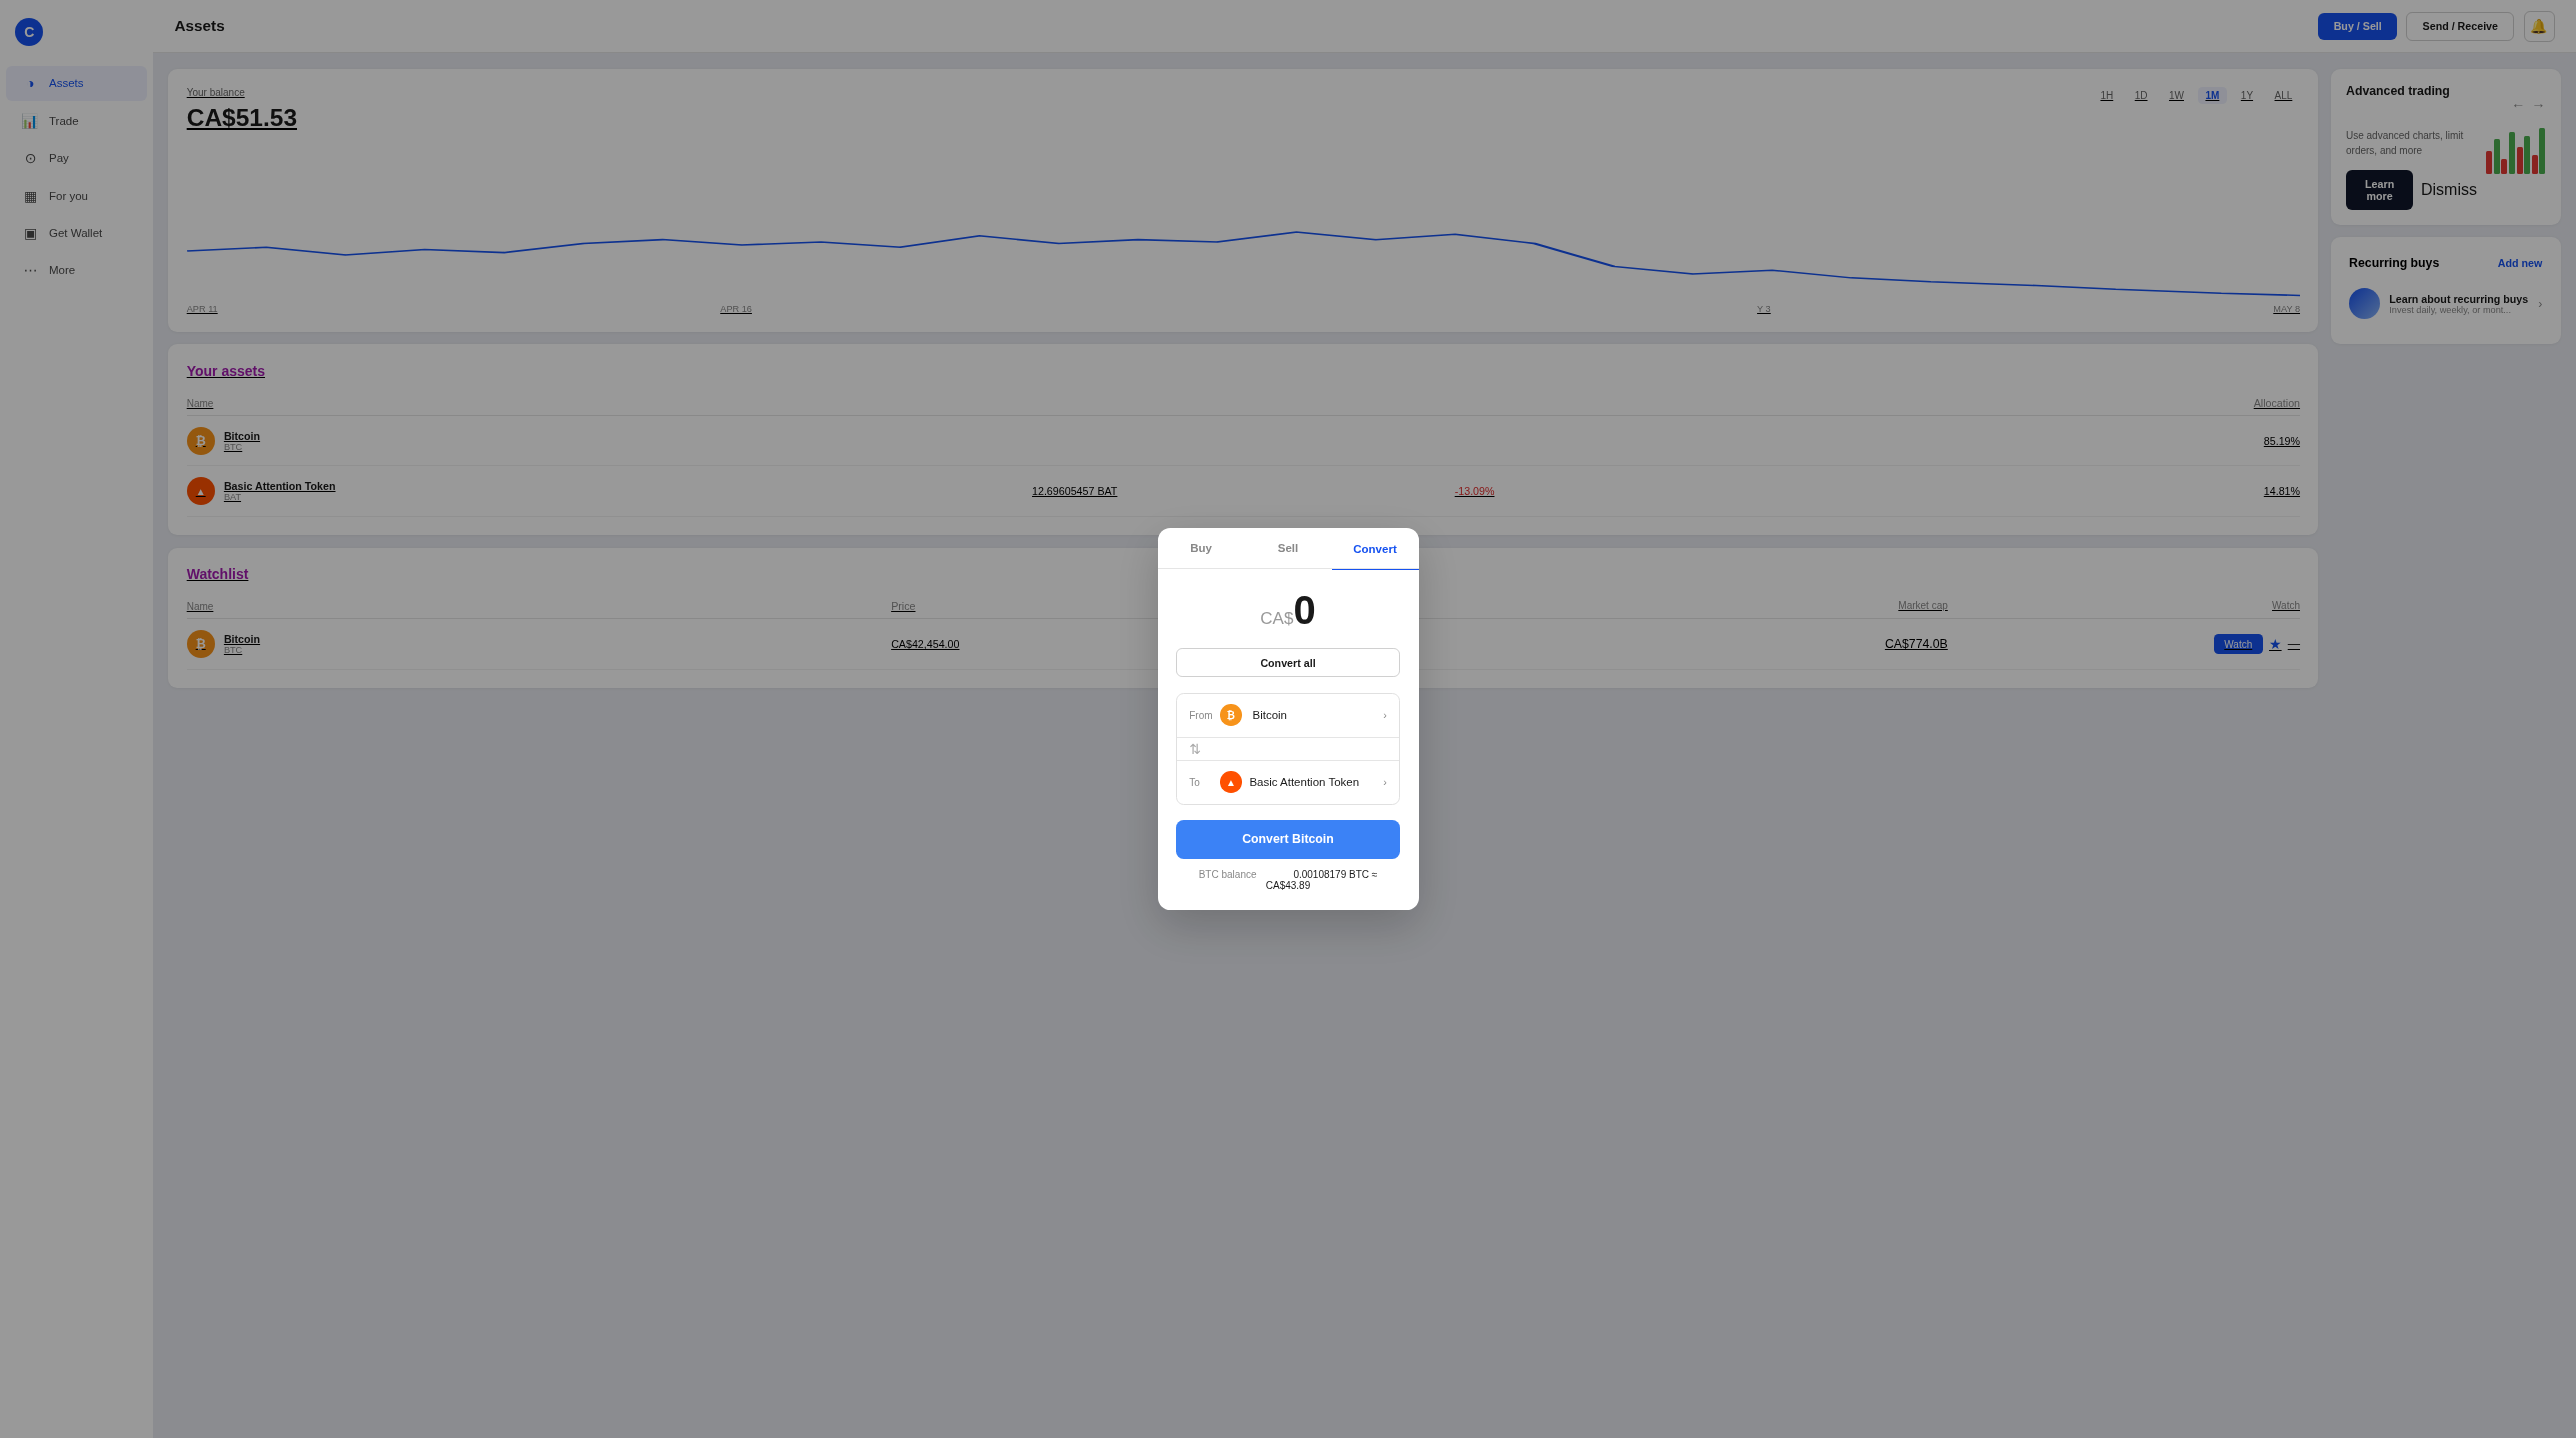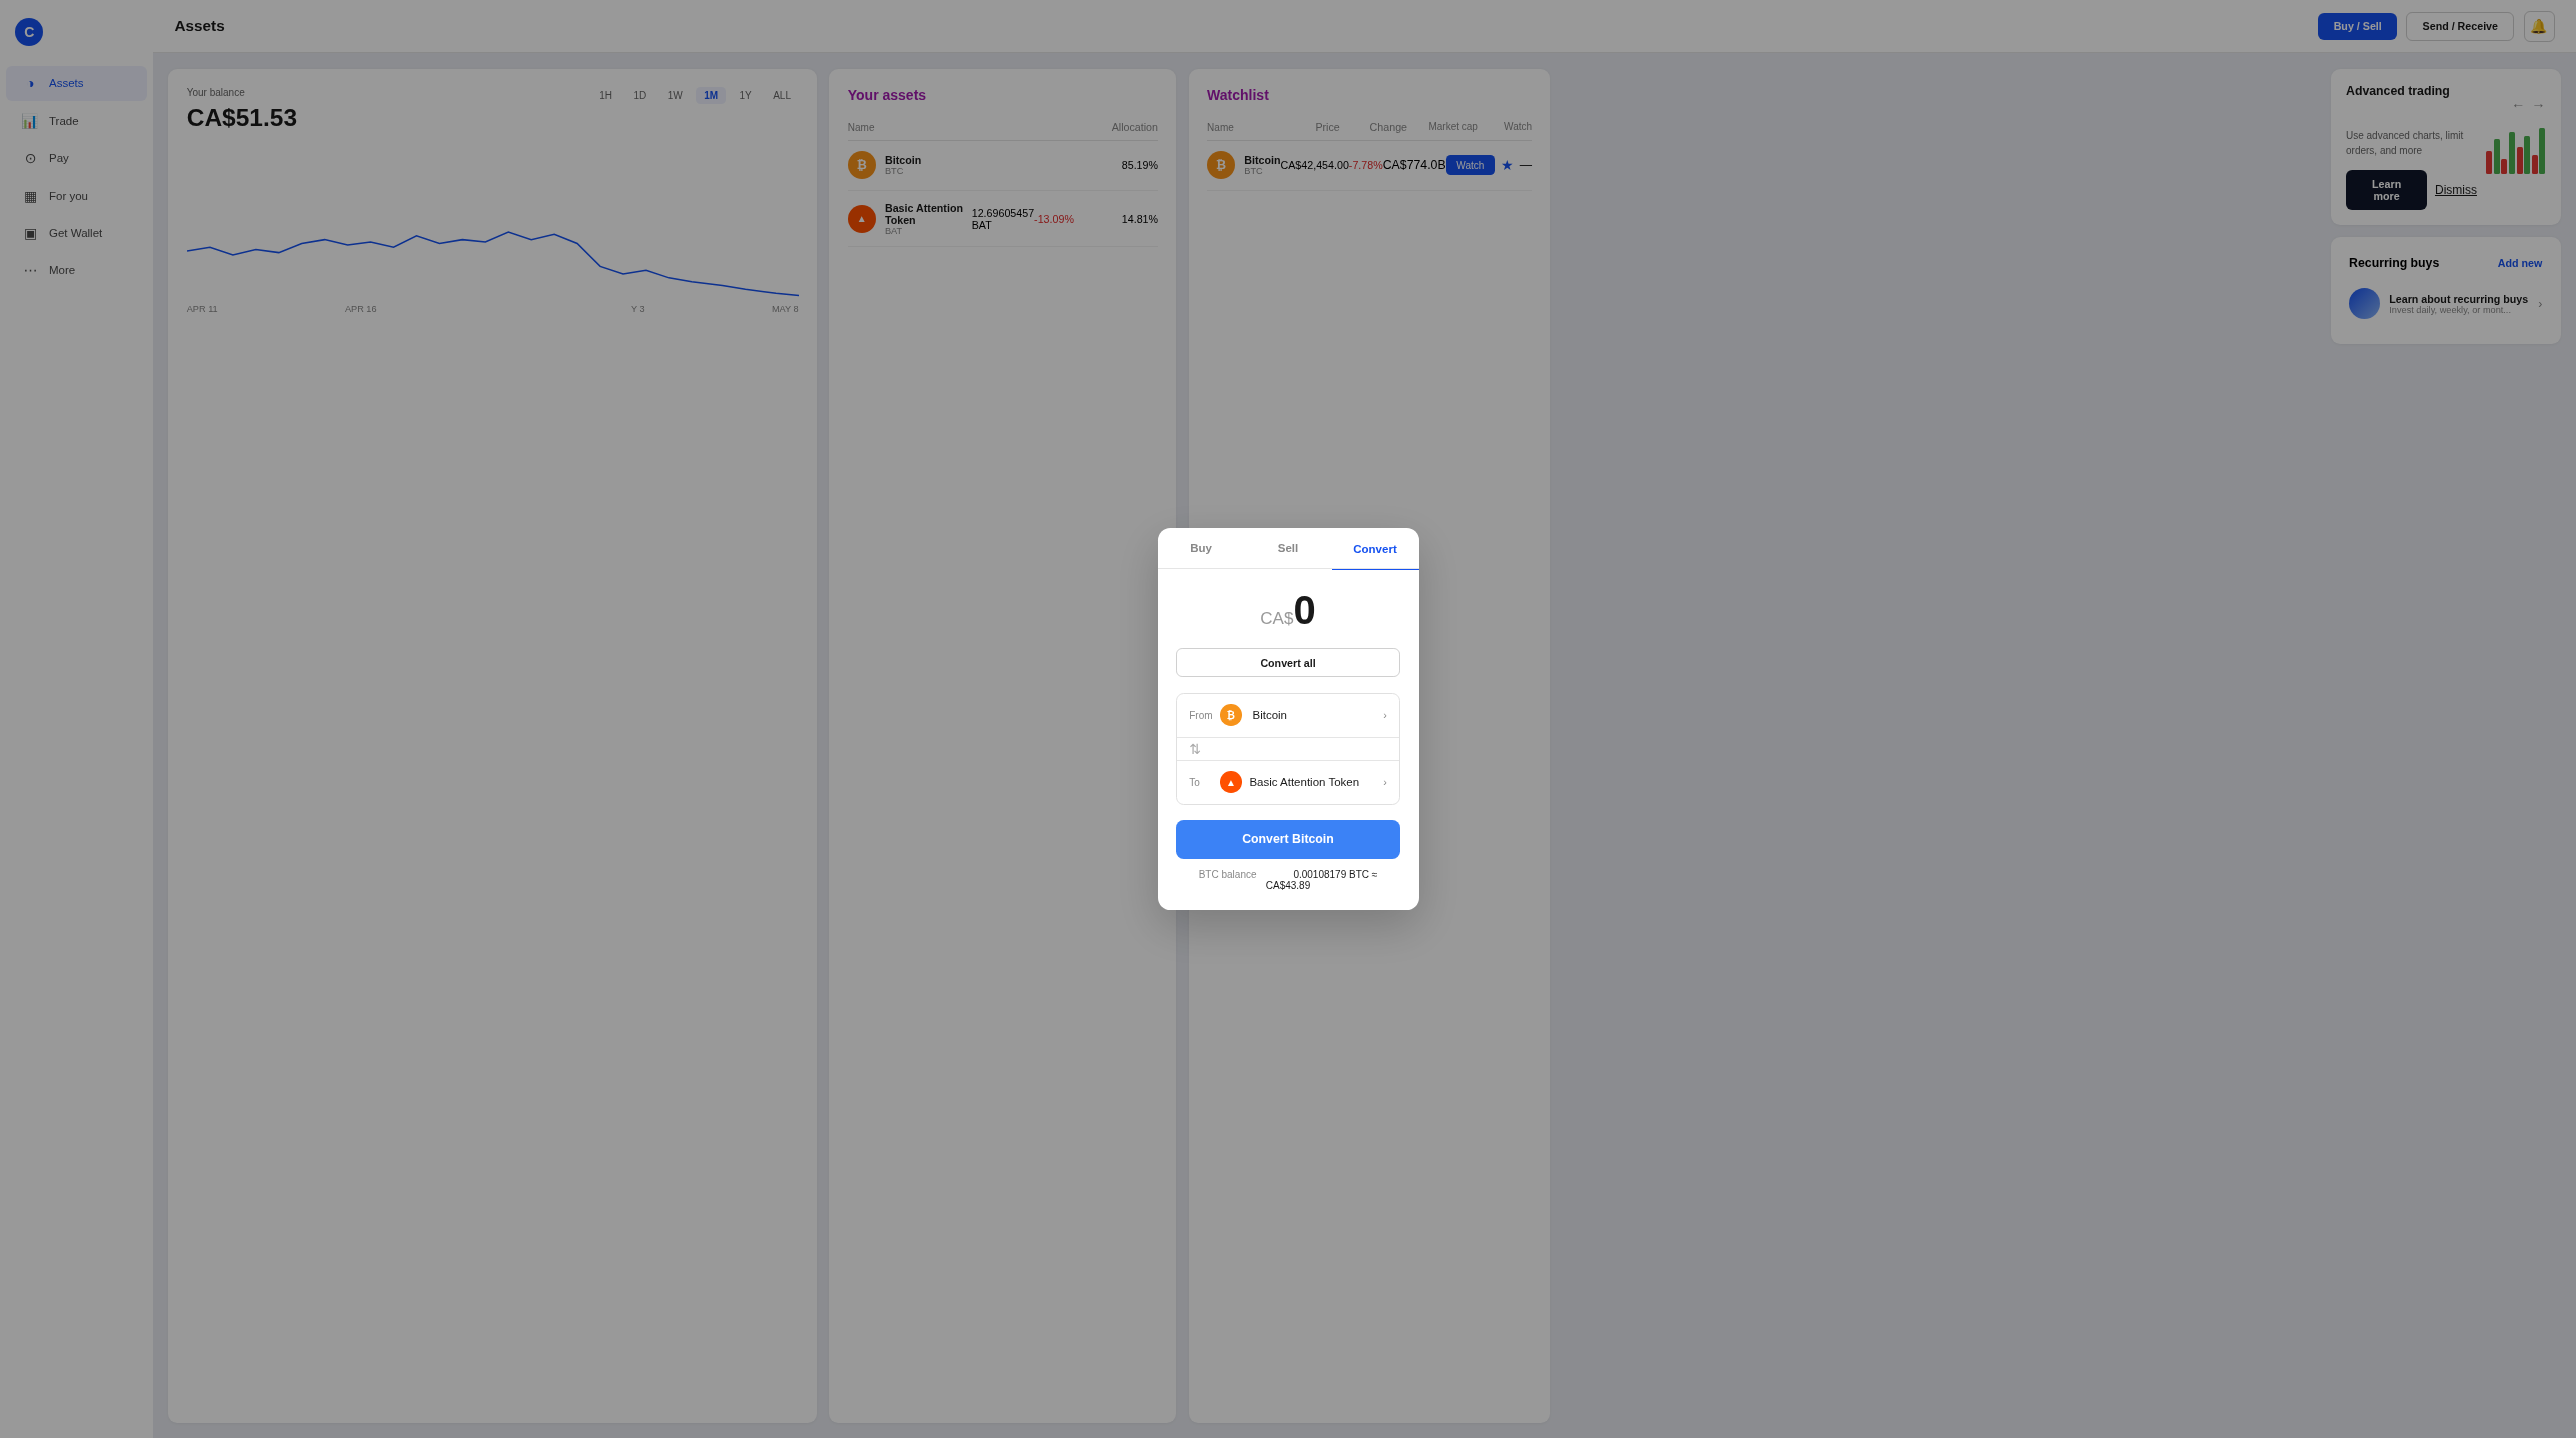"Your balance" .main-col { flex-direction: row -> column; text-decoration: none -> underline }
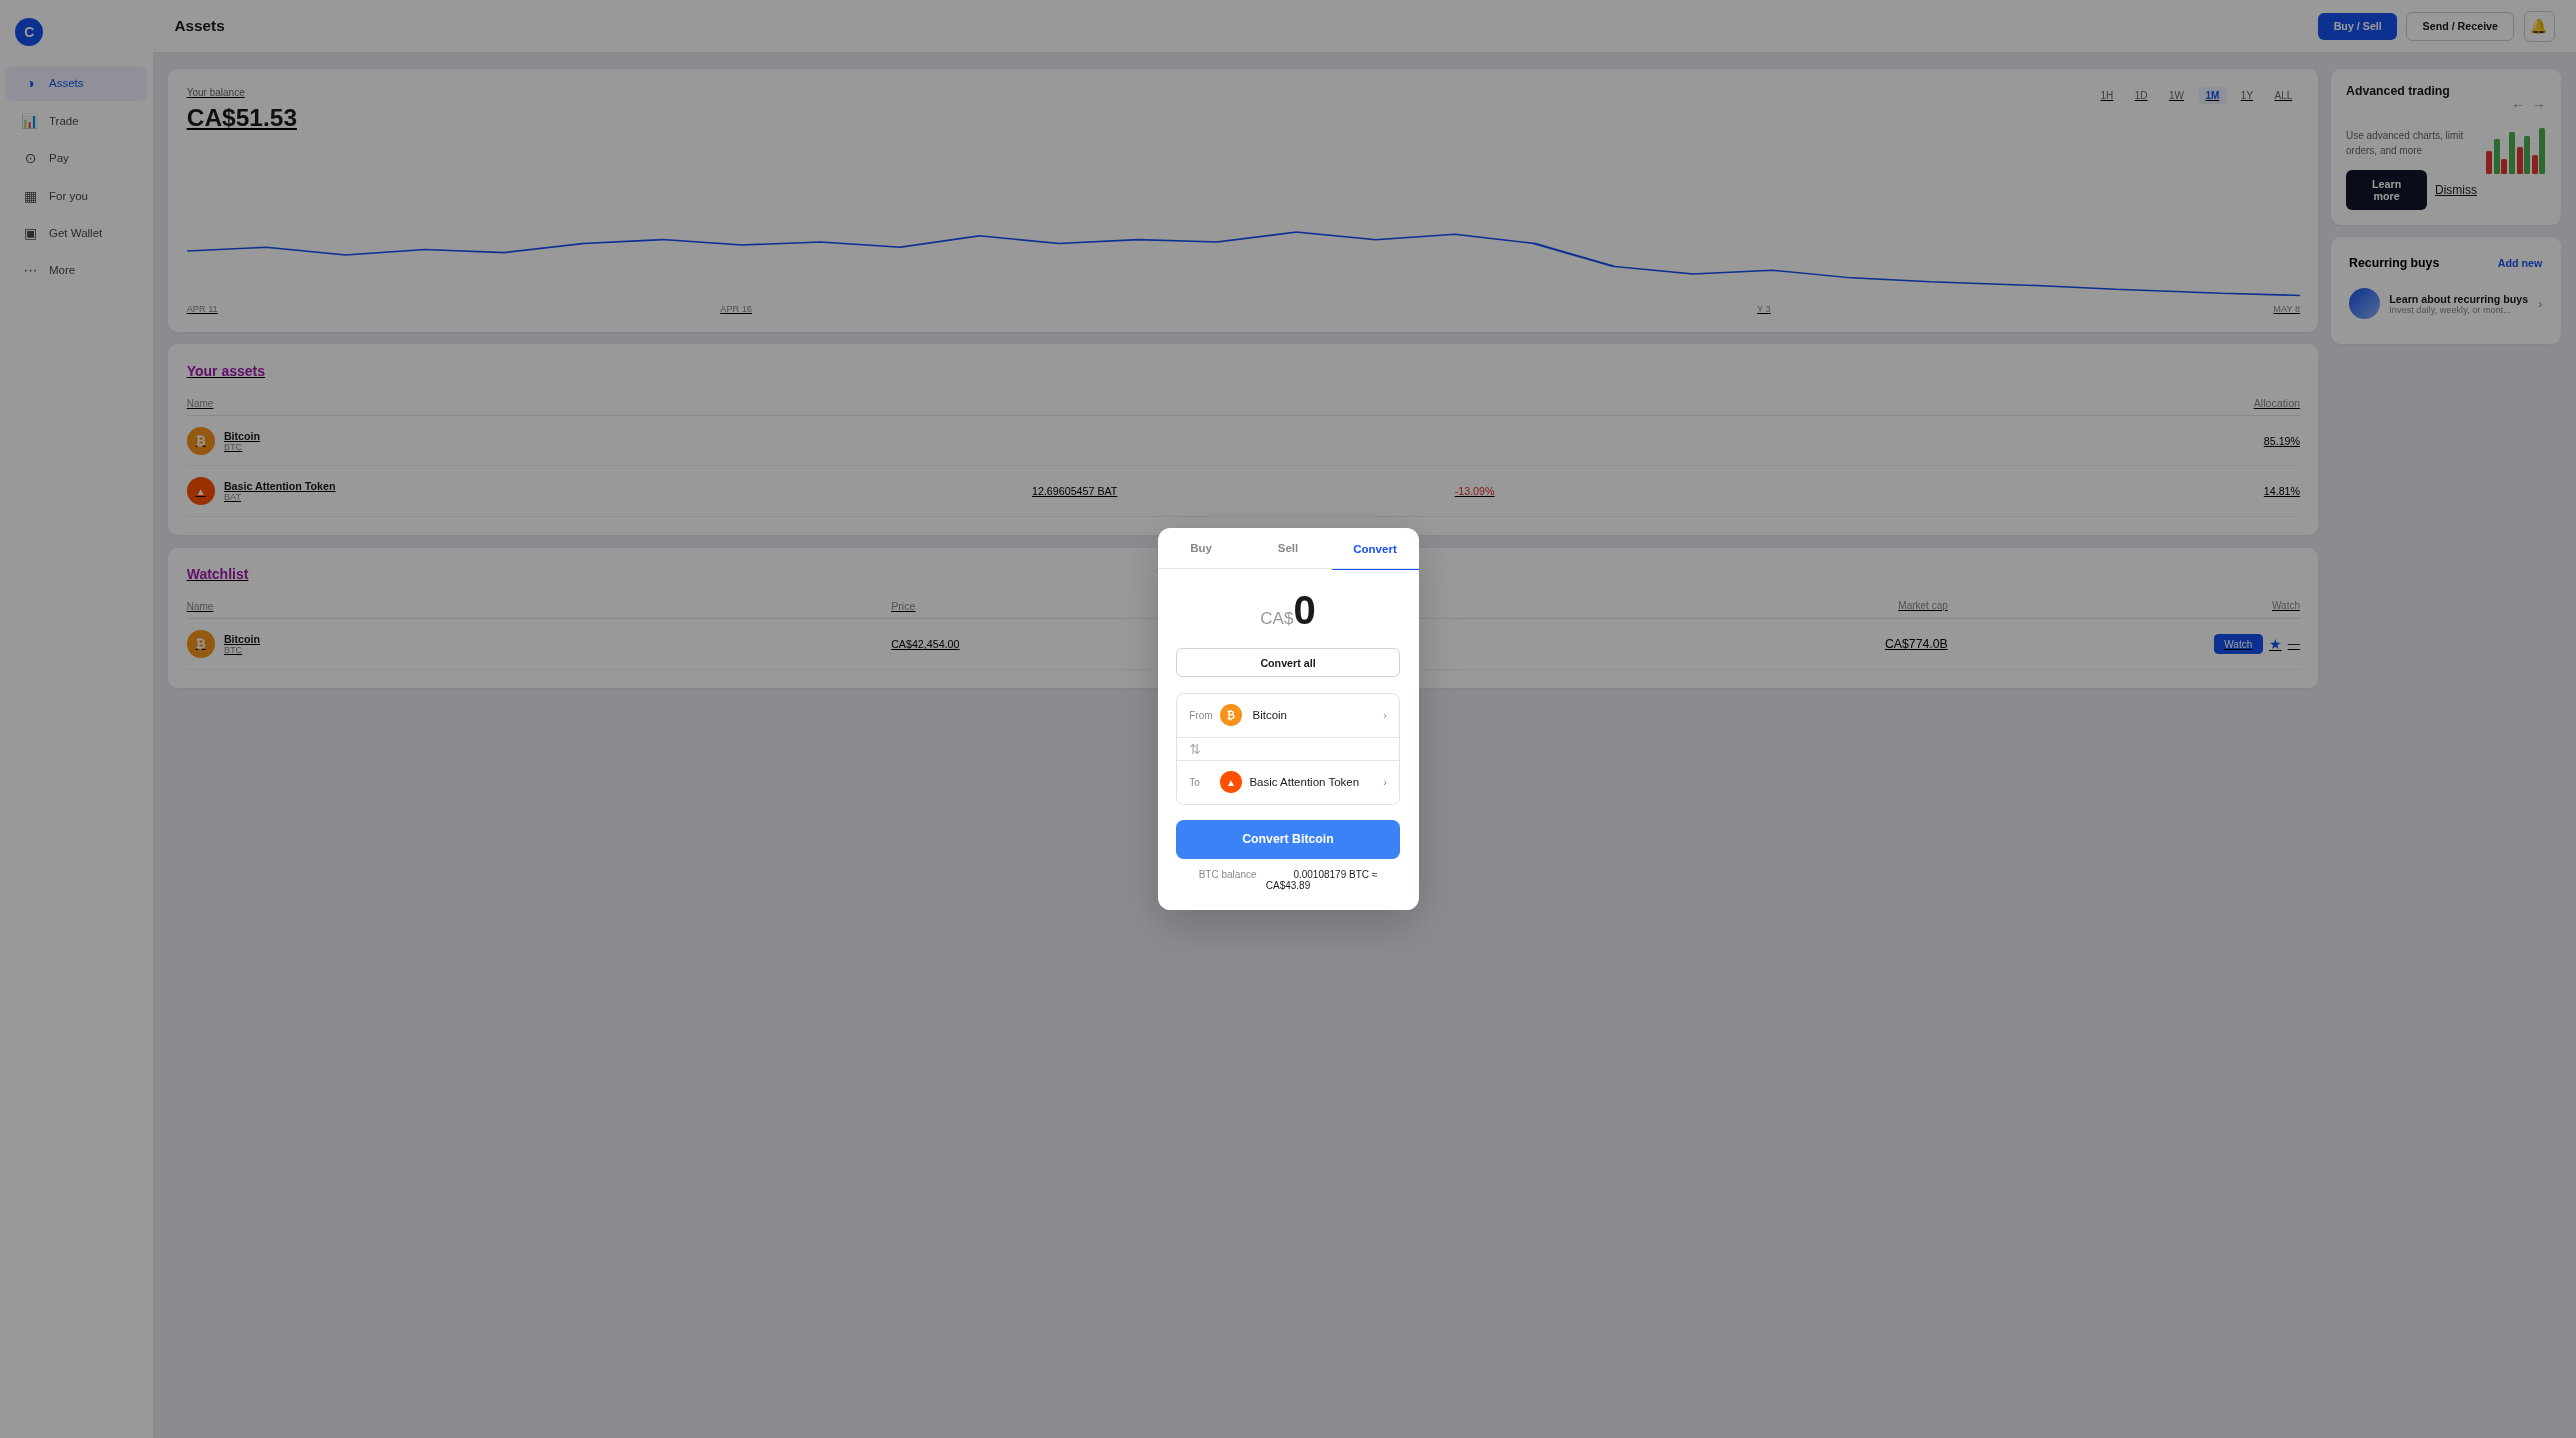"Dismiss" .btn-dismiss { font-size: 12px -> 16px; text-decoration: underline -> none }
